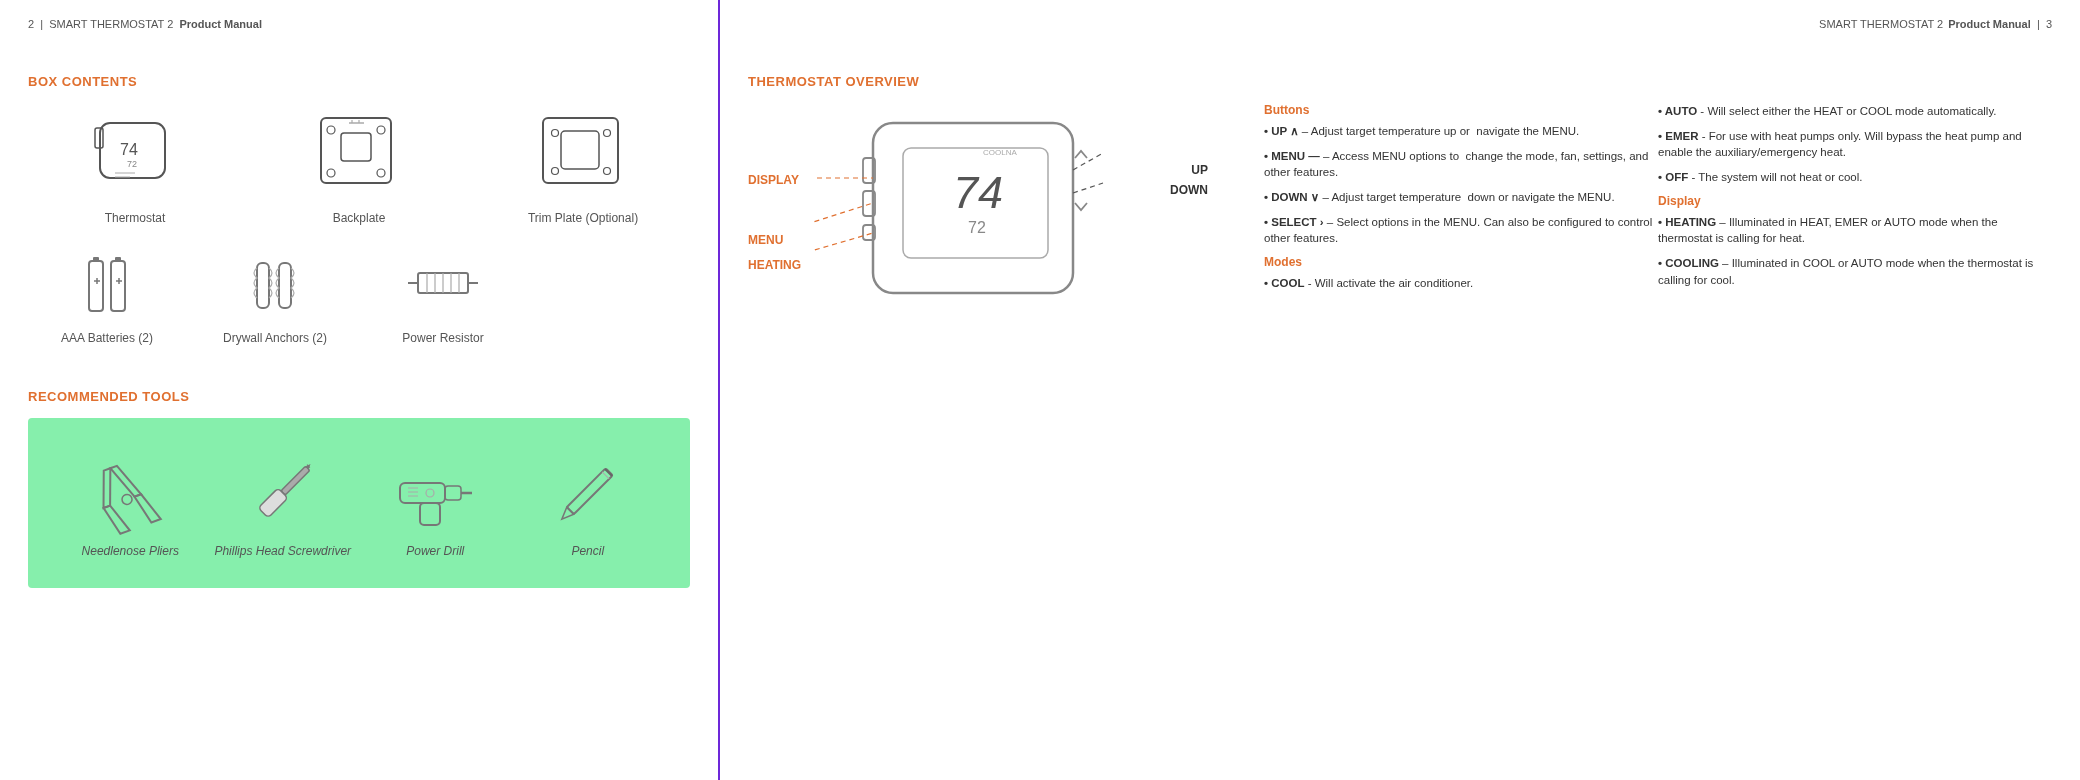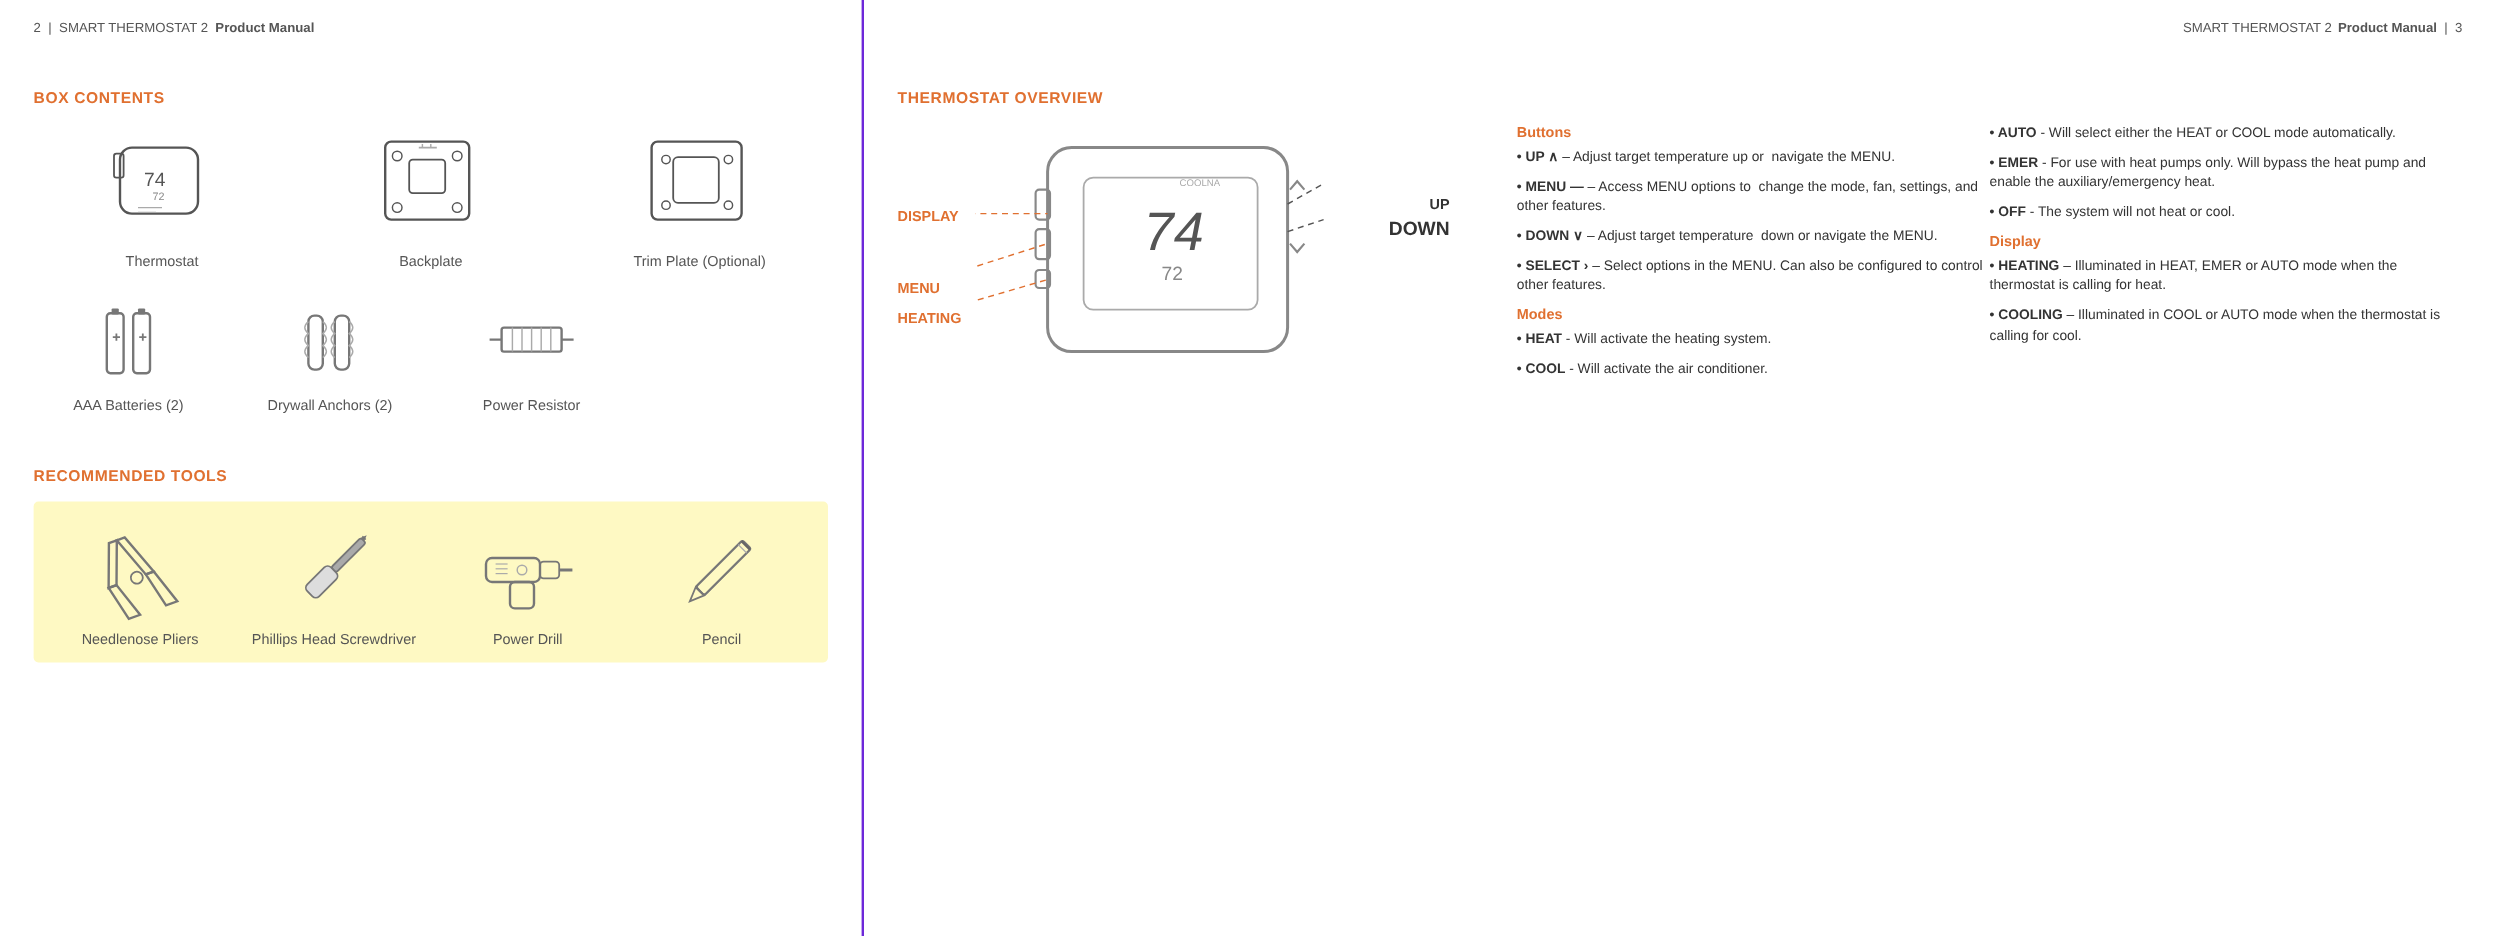"DOWN" .label-down { font-size: 16px -> 12px }
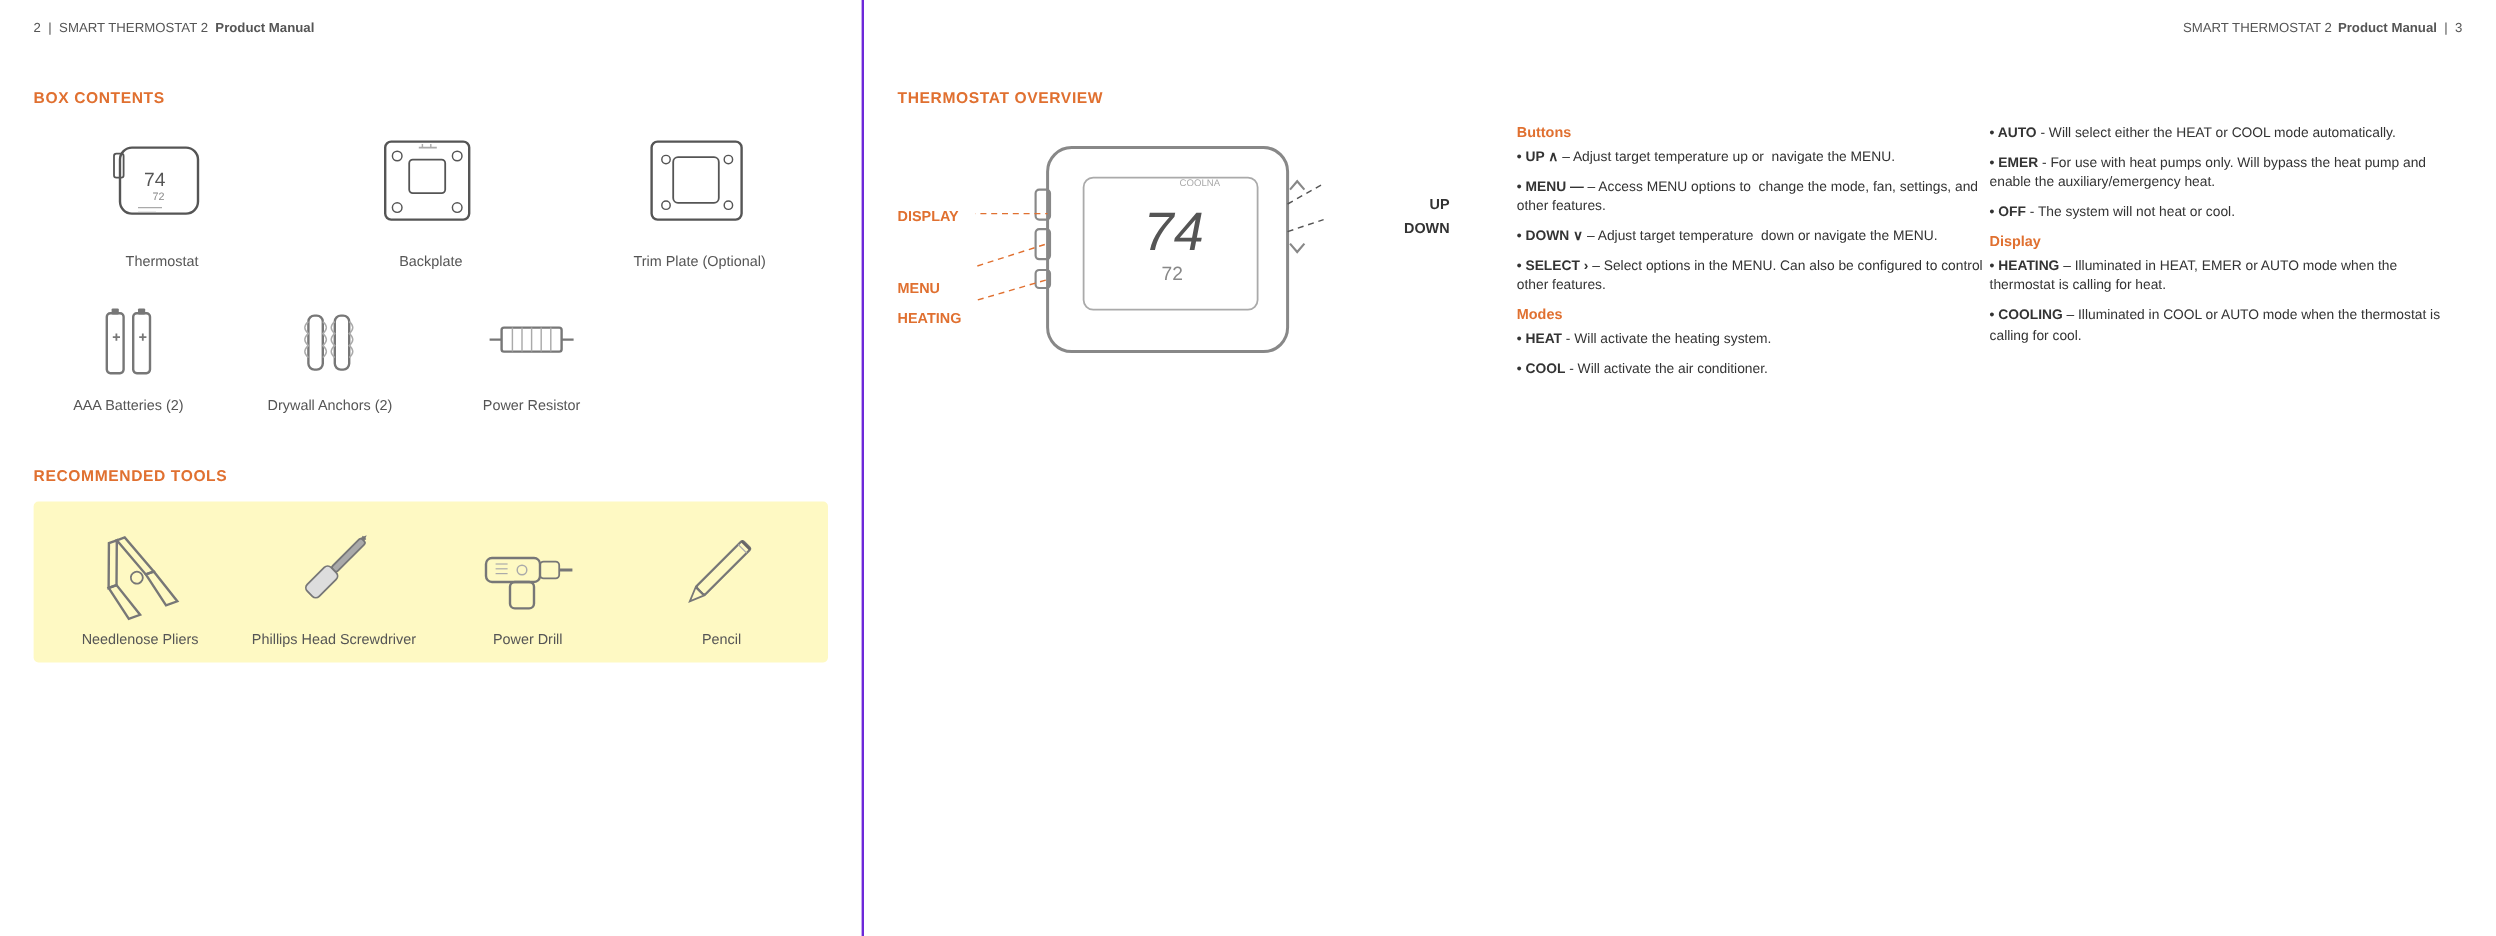"• HEAT - Will activate" p.content-para { html: <p> <strong>• HEAT</strong> - Will activate the heating system. </p> -> none }
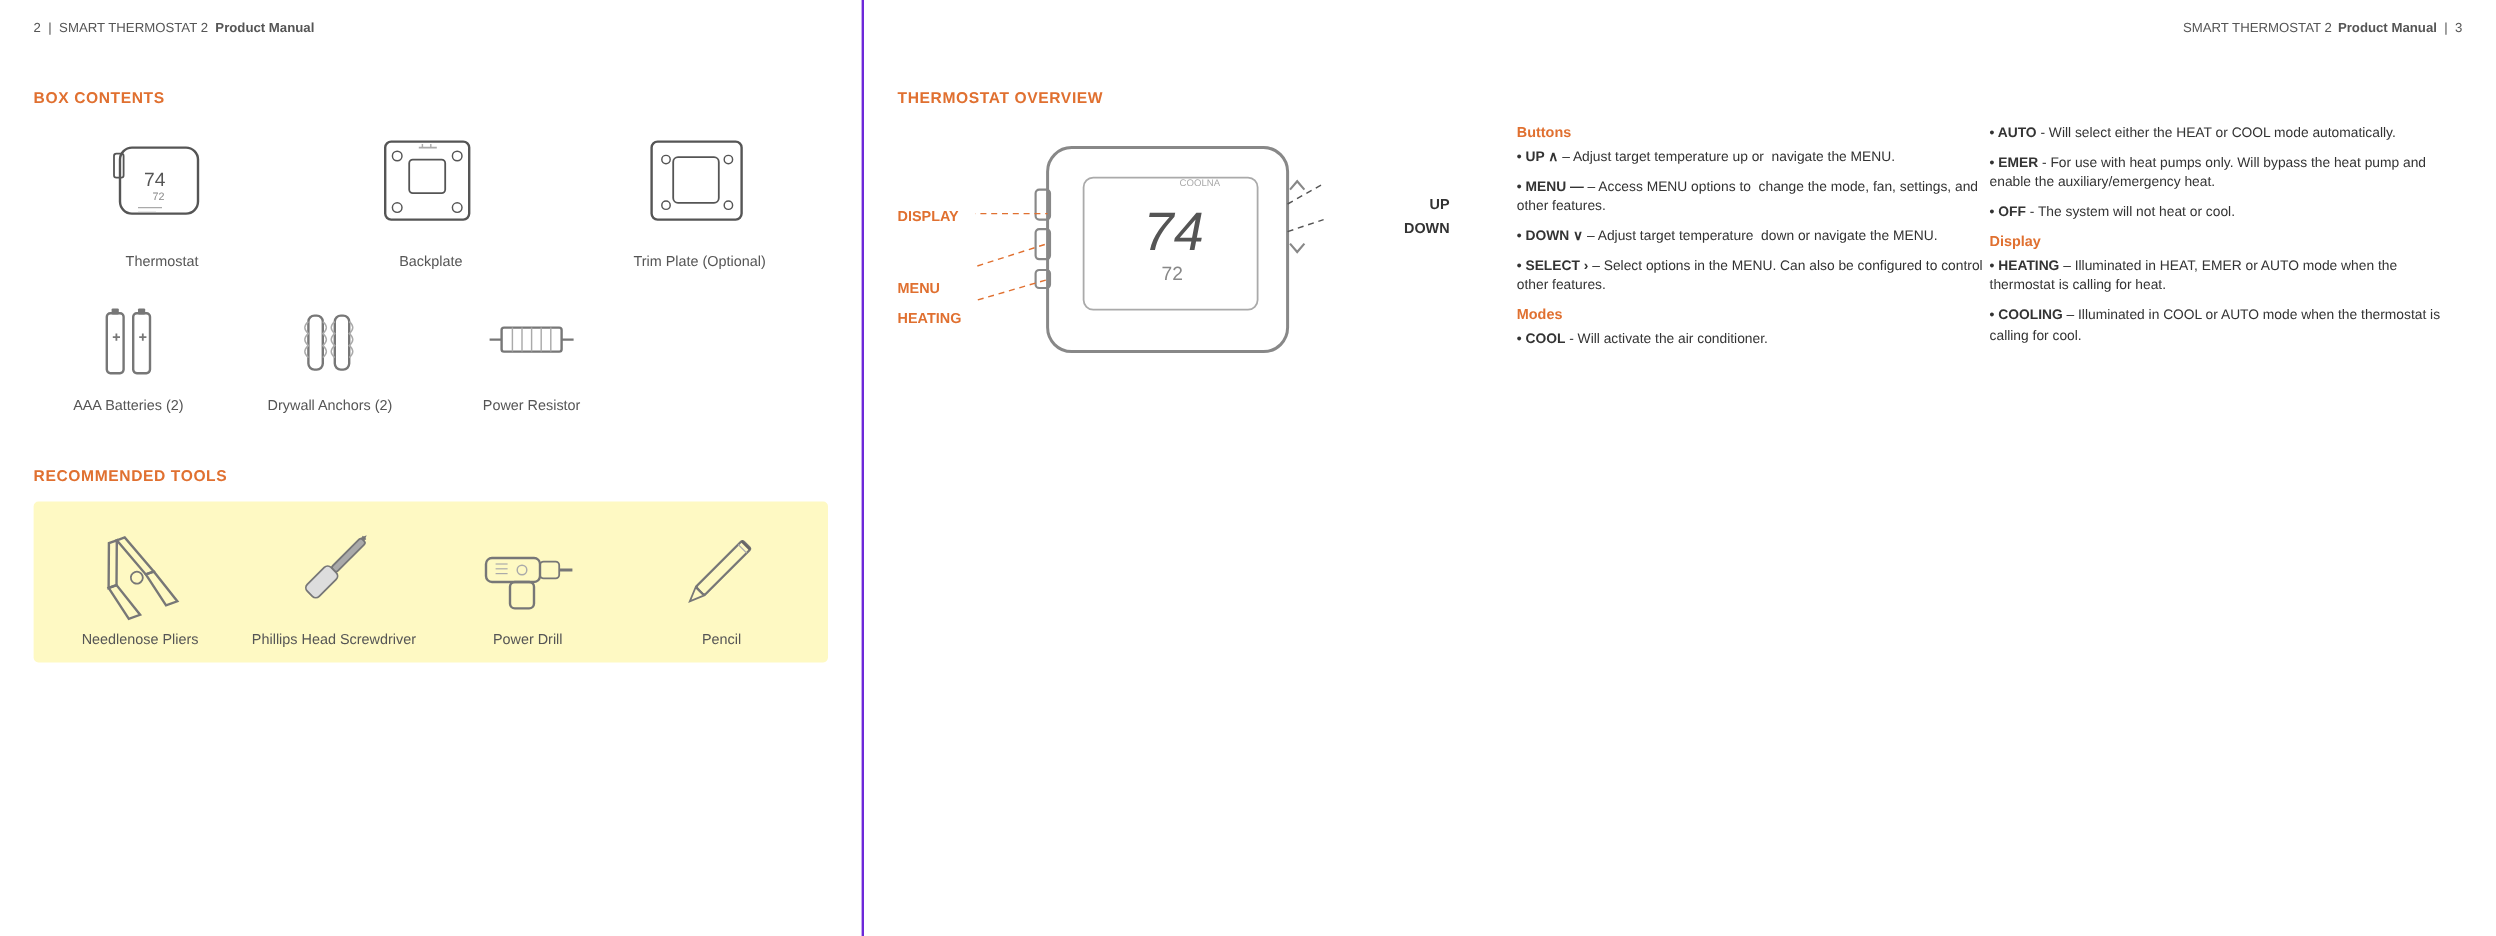"Needlenose Pliers" .tools-section { background: #fef9c3 -> #86efac; font-style: none -> italic; padding: 12px -> 30px }
